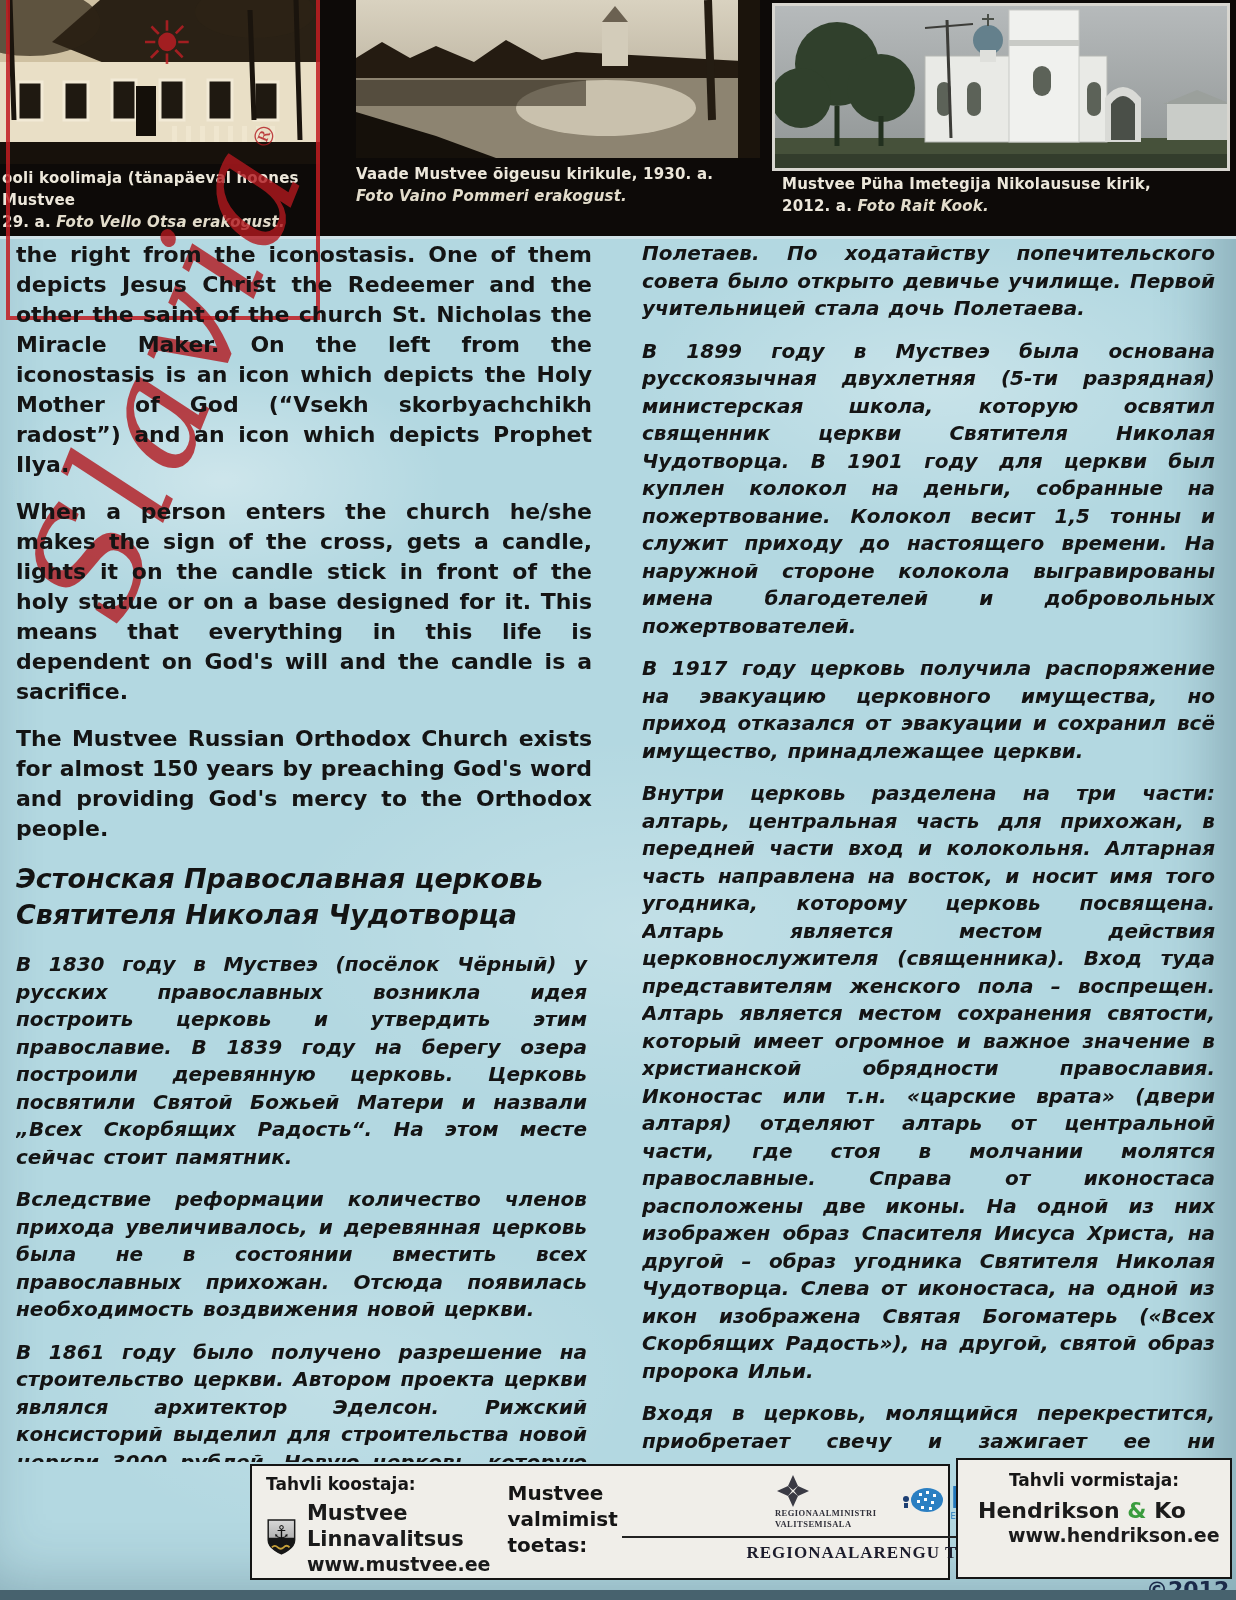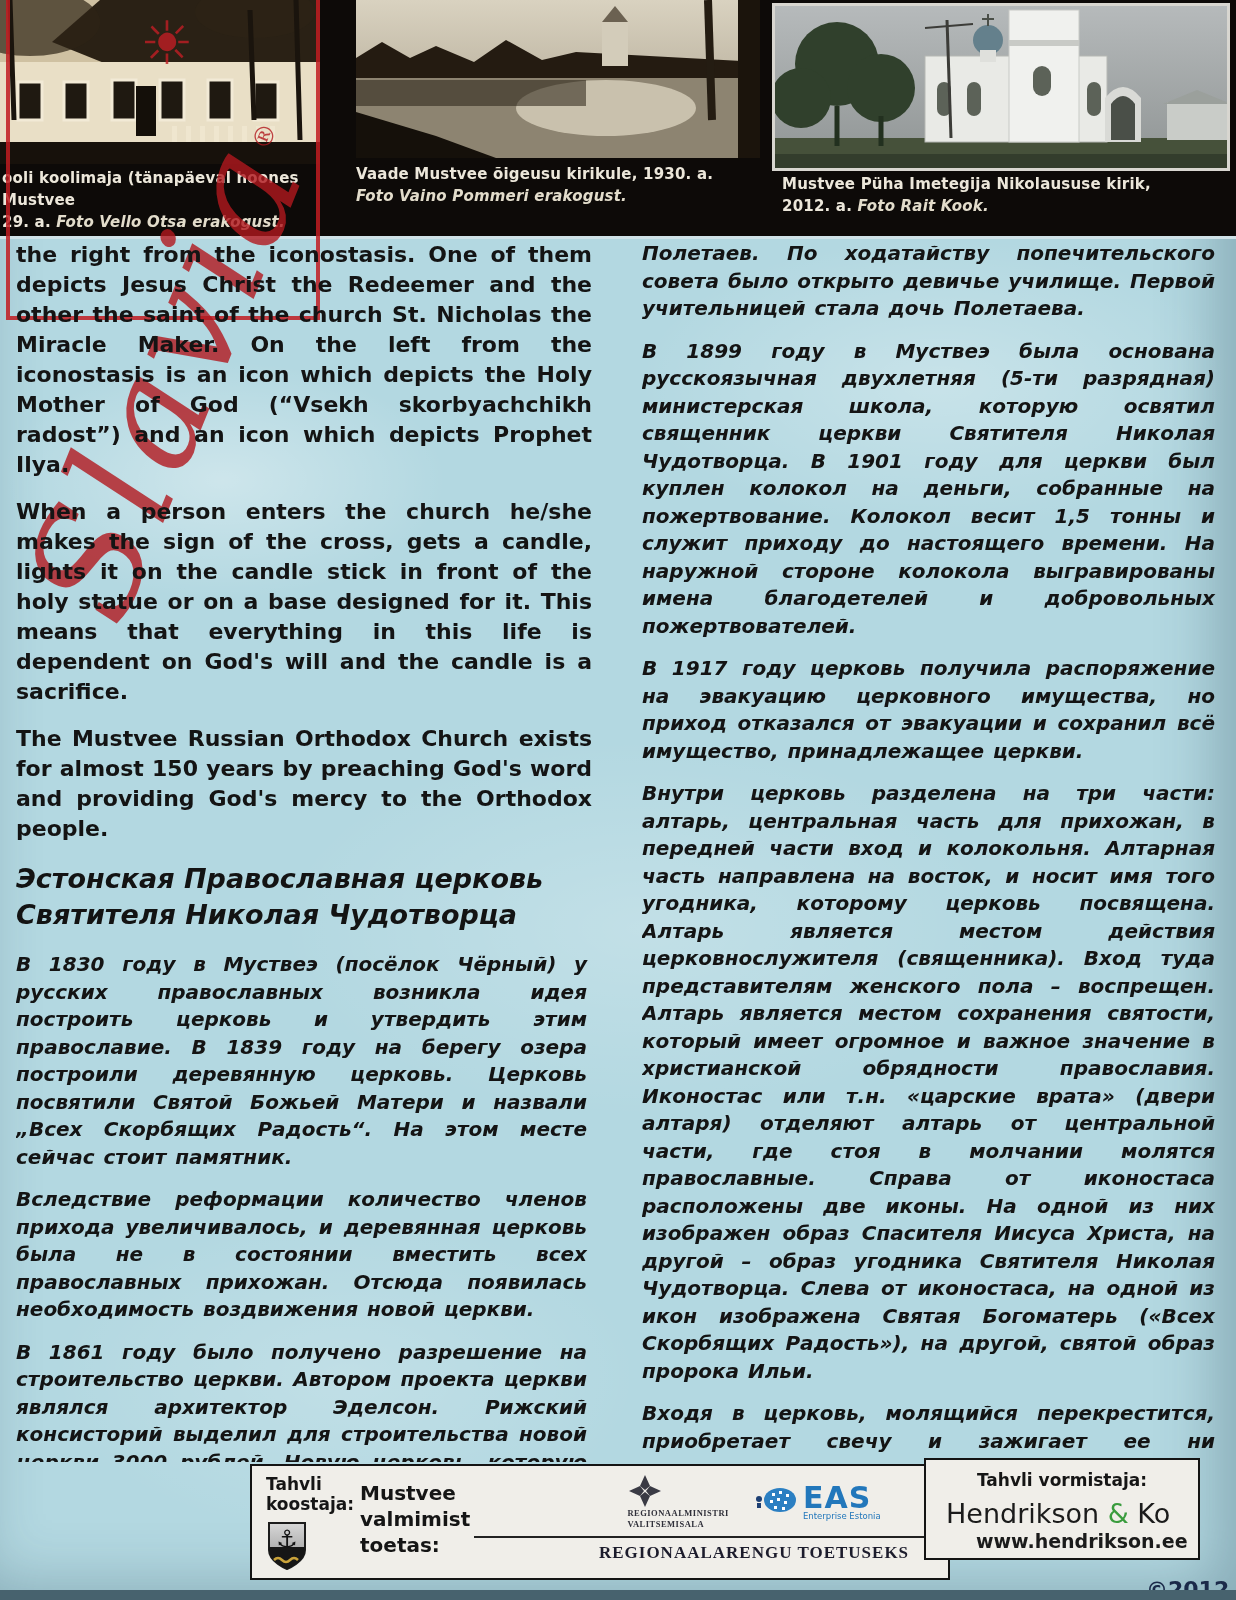"Tahvli vormistaja:" .fbox2 { height: 102px -> 121px; left: 924px -> 956px }
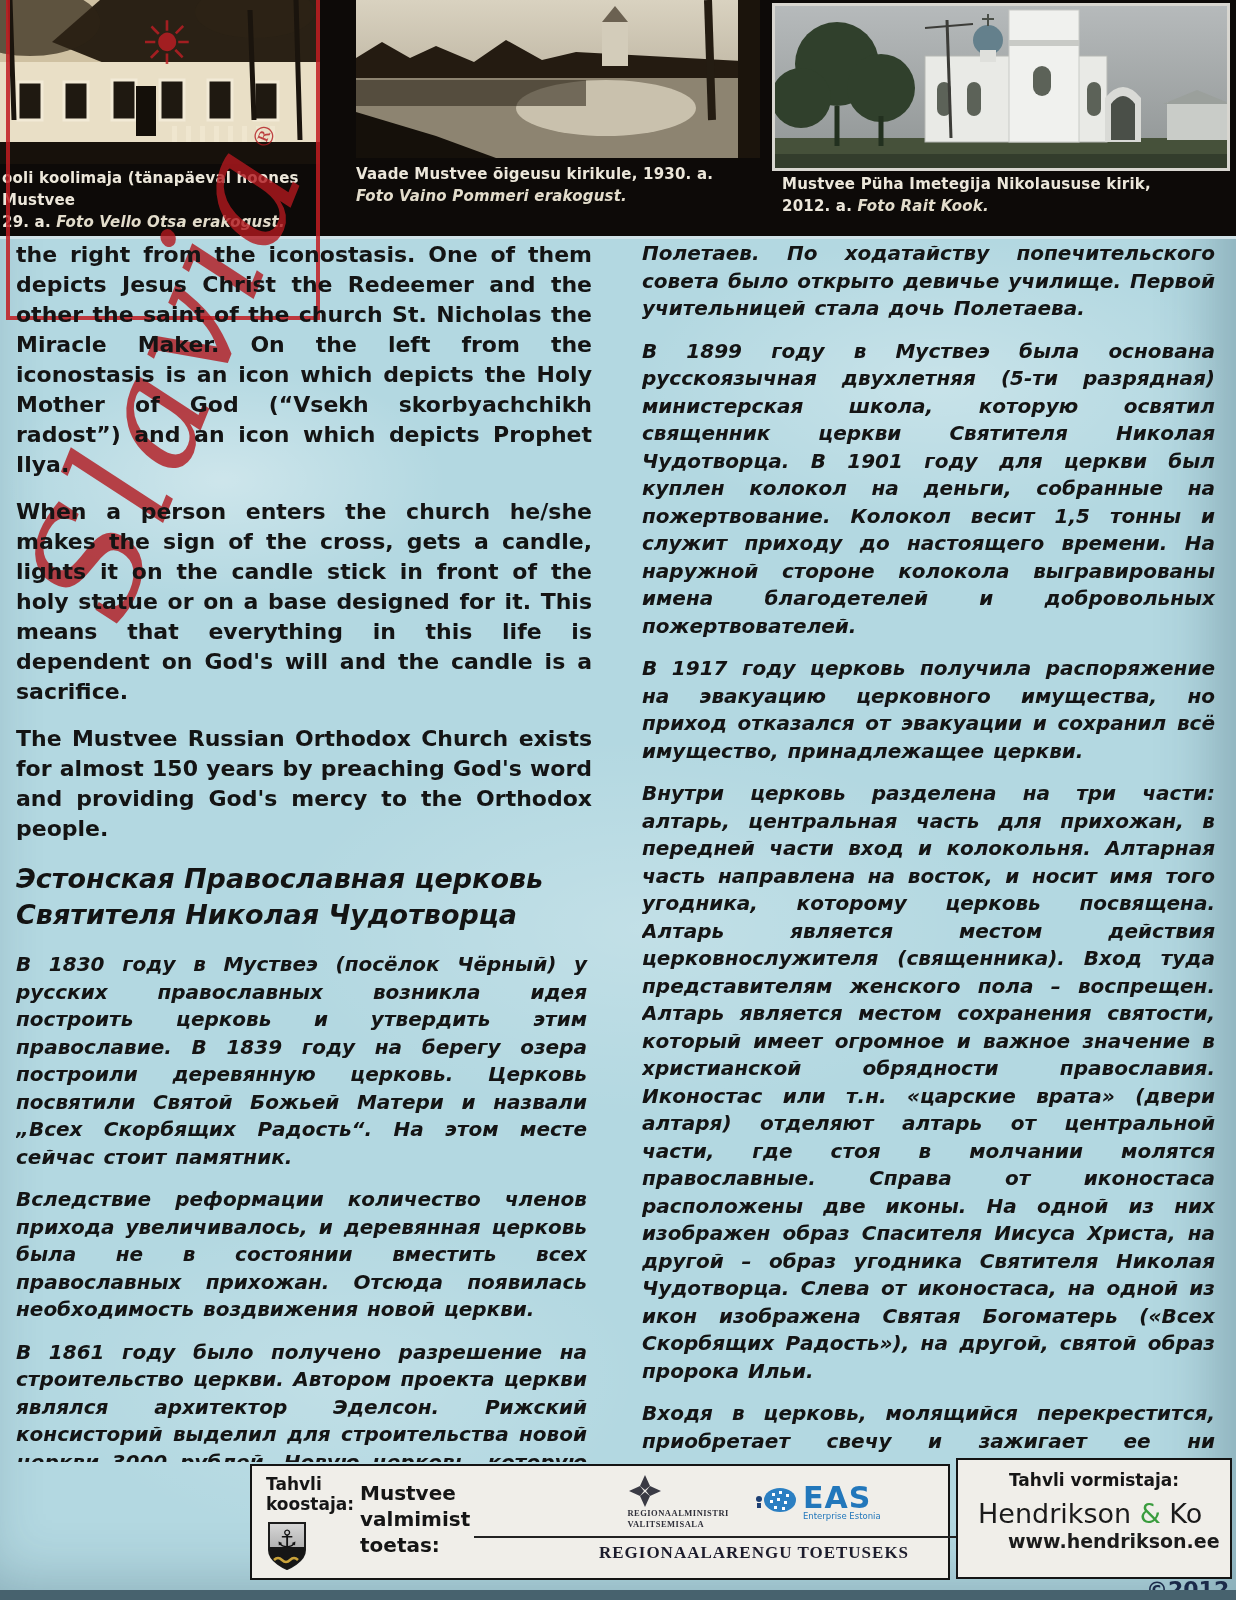"Mustvee Linnavalitsus" div { html: none -> <div> <div>Mustvee Linnavalitsus</div> <div>www.mustvee.ee</div> </div> }
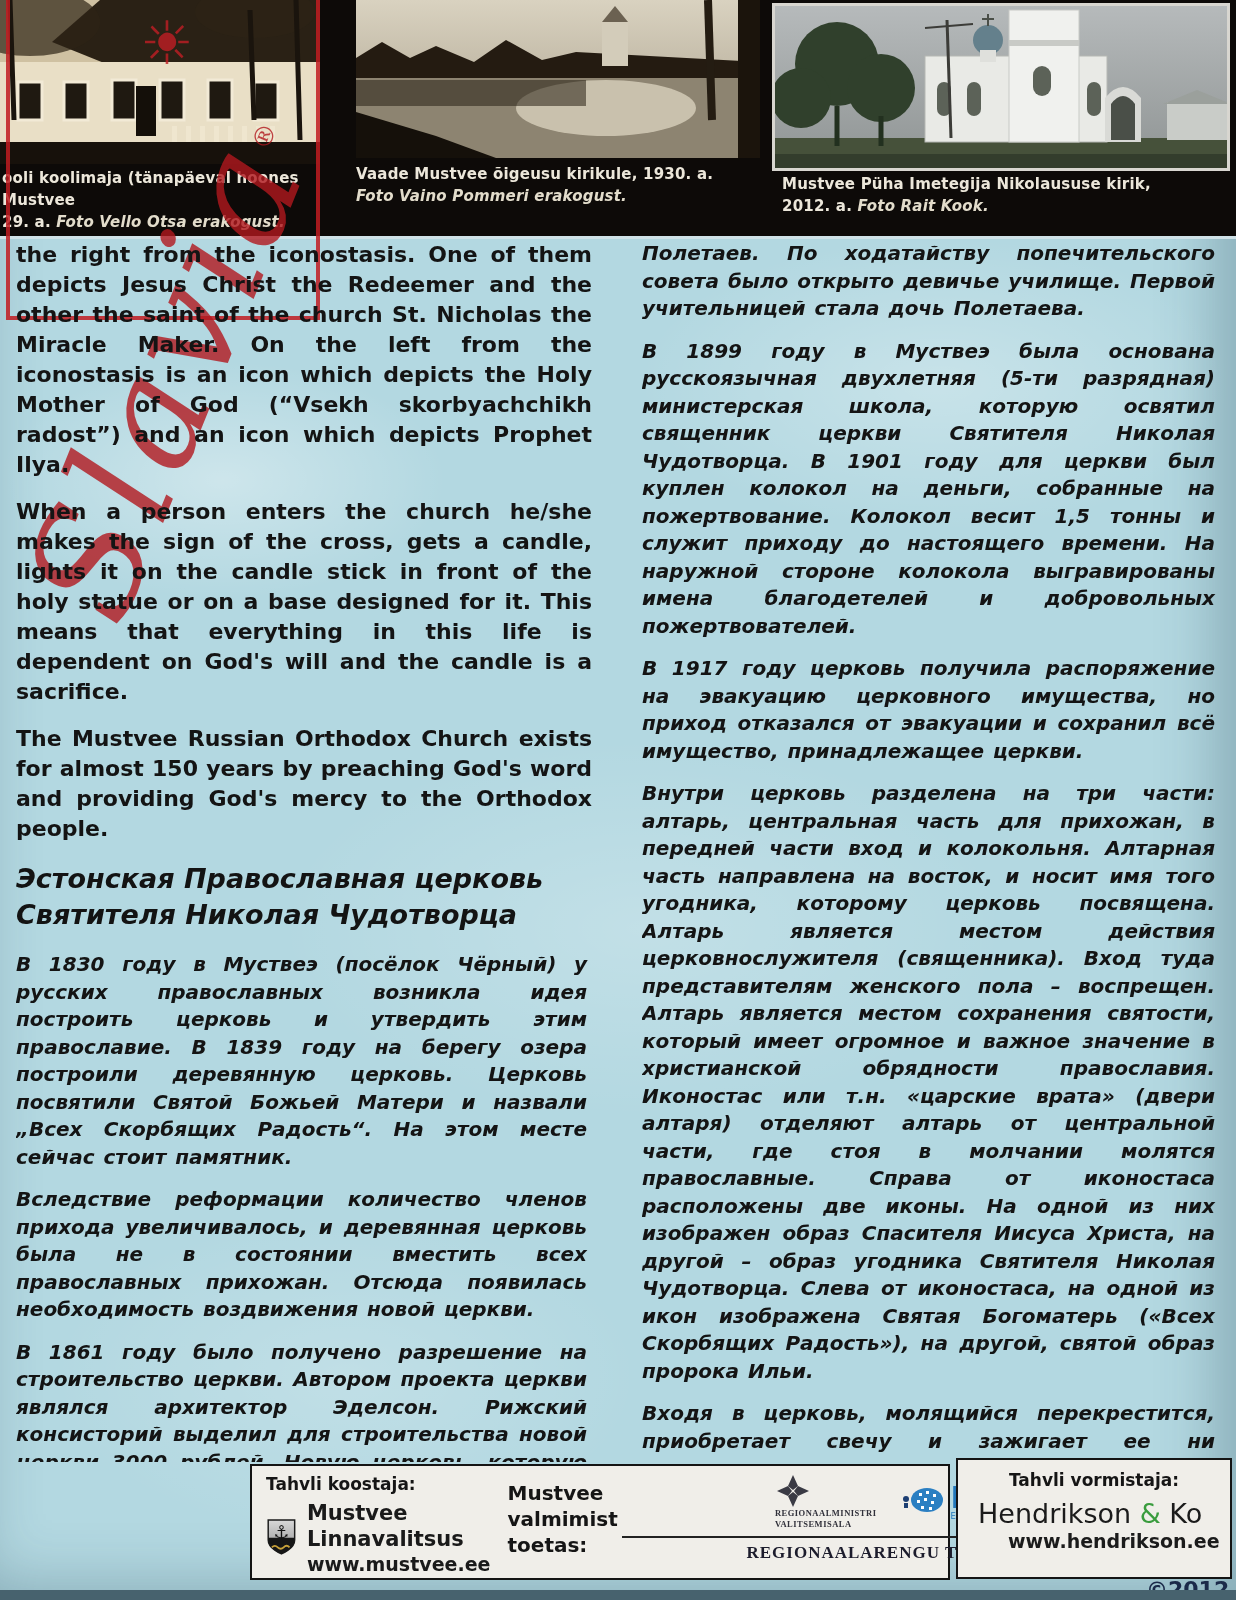"Hendrikson & Ko" .hend-name { font-size: 27px -> 22px; font-weight: normal -> bold }
